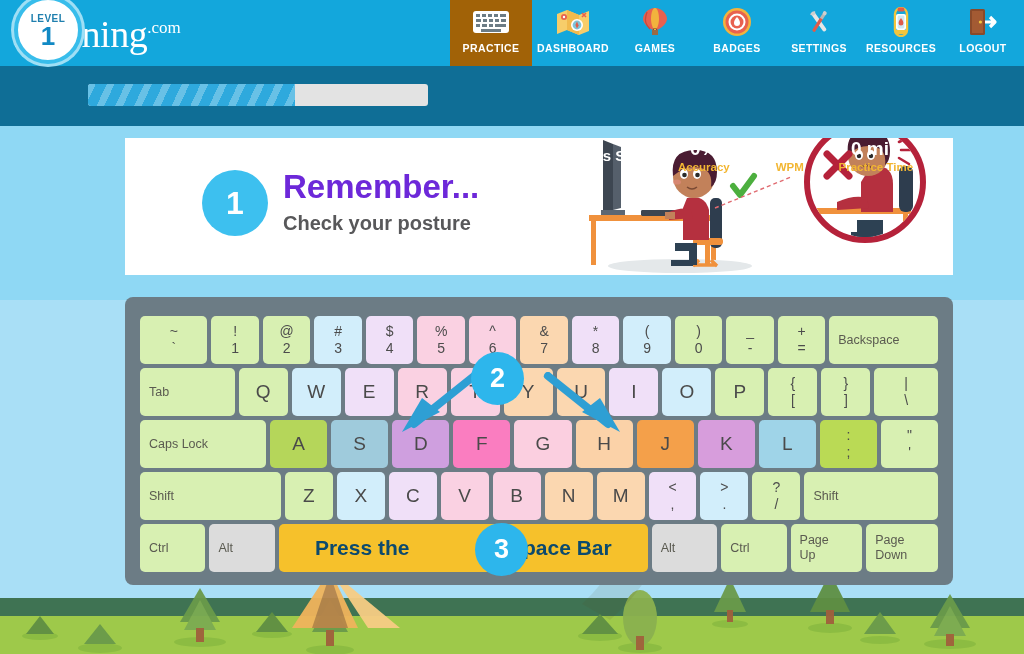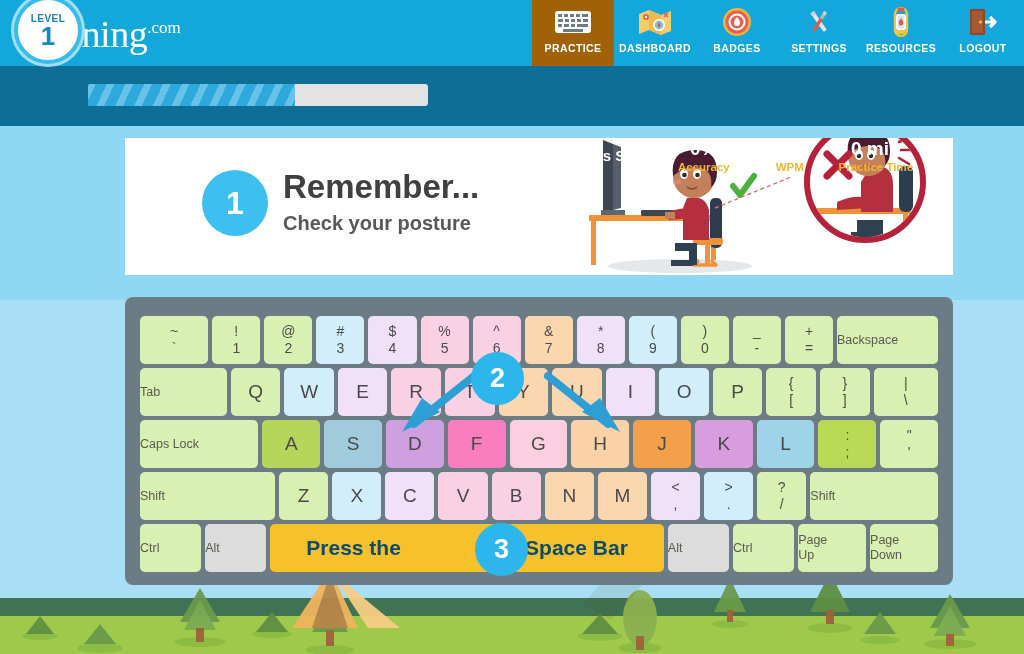"GAMES" div.navitem { html: none -> <div> <span> <svg> <path></path> <path></path> <path></path> <rect></rect> <path></path> </svg> </span> <span>GAMES</span> </div> }
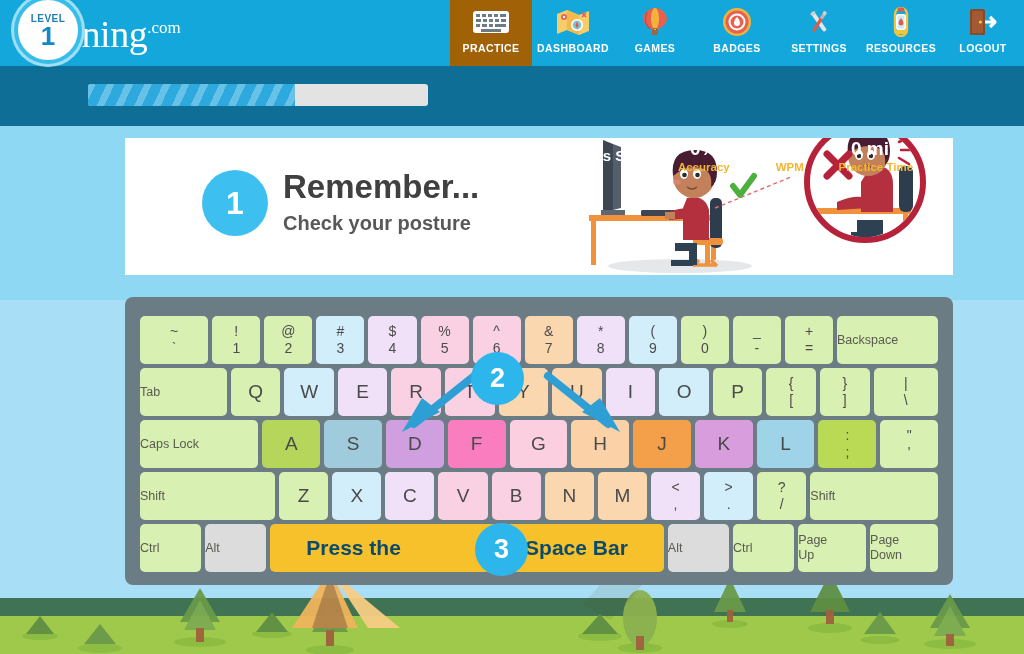"Remember..." #cardtitle { color: #404040 -> #6d28d9 }
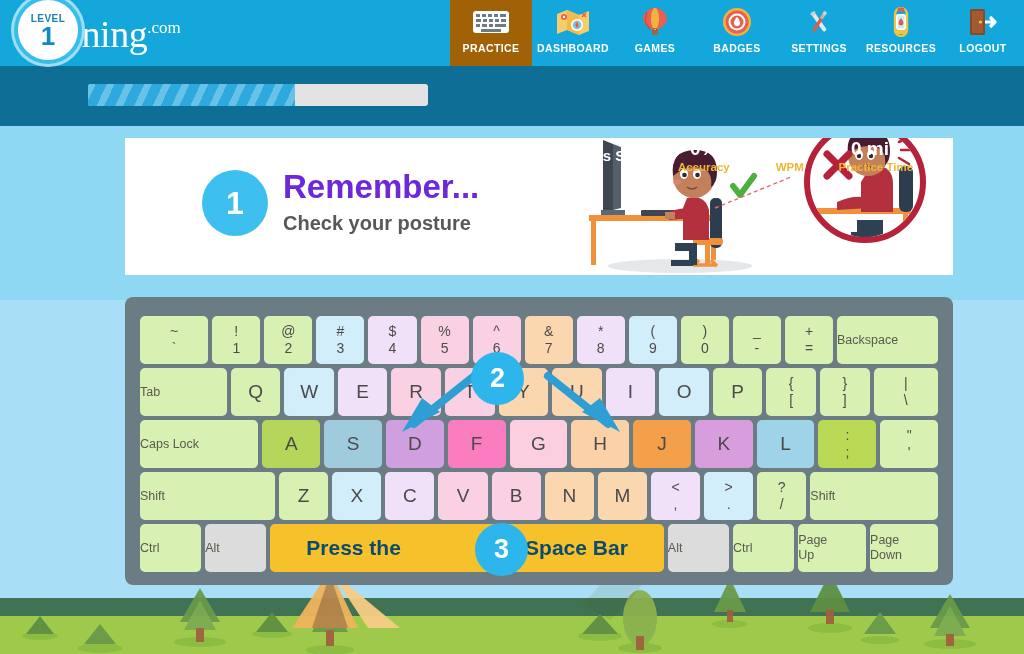"Backspace" .key.lbl { padding-left: none -> 9px }
